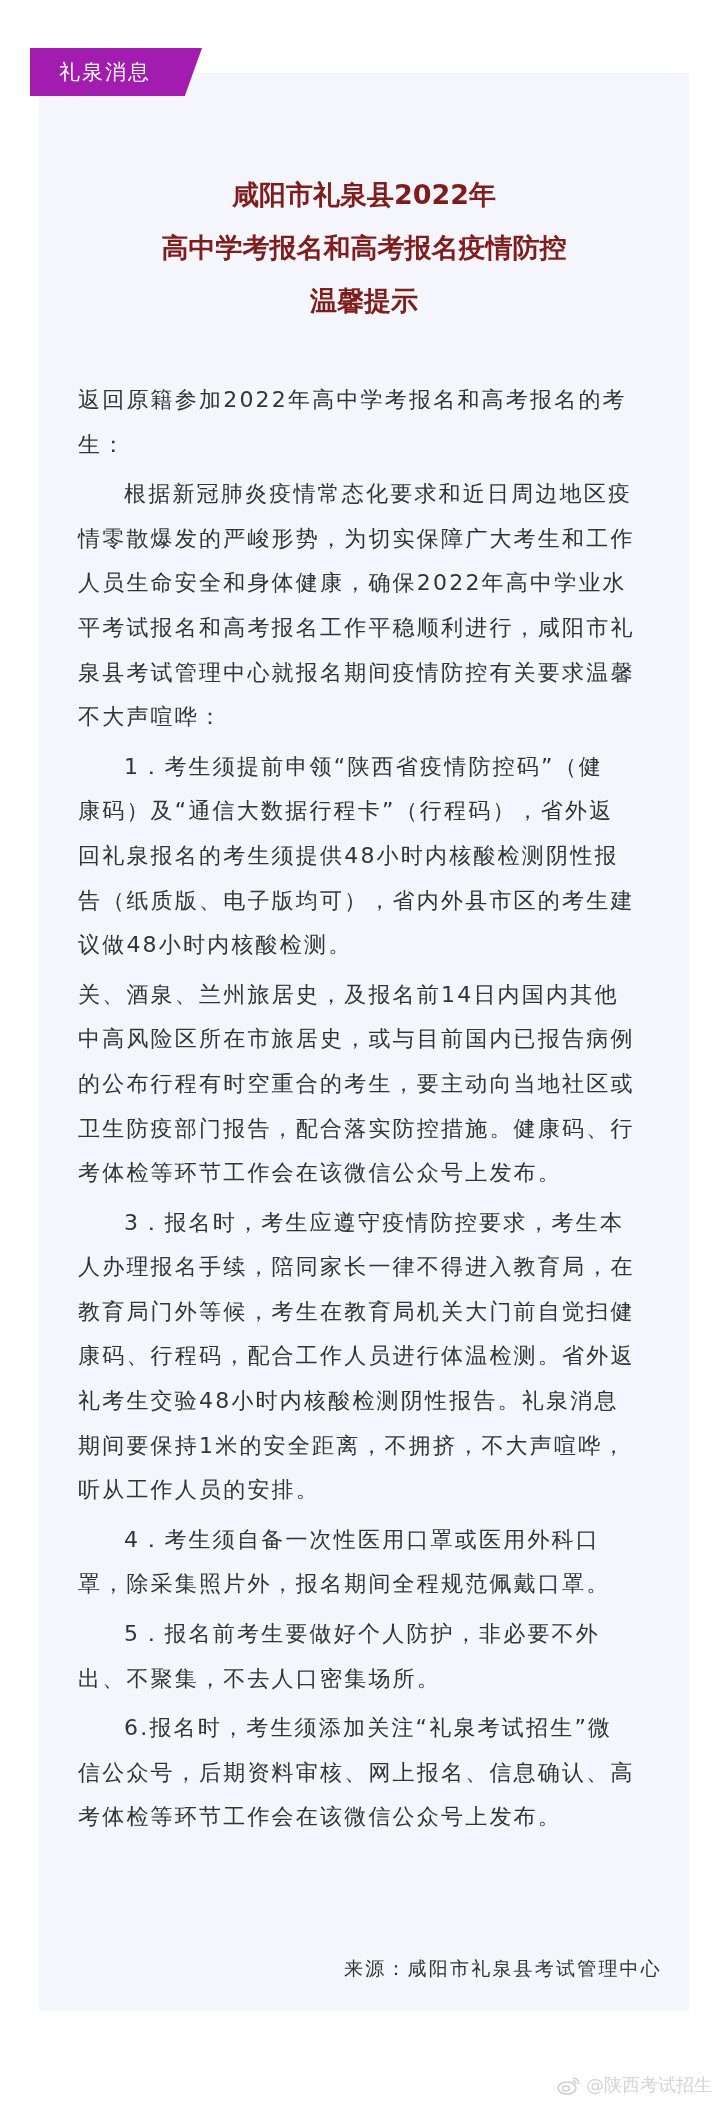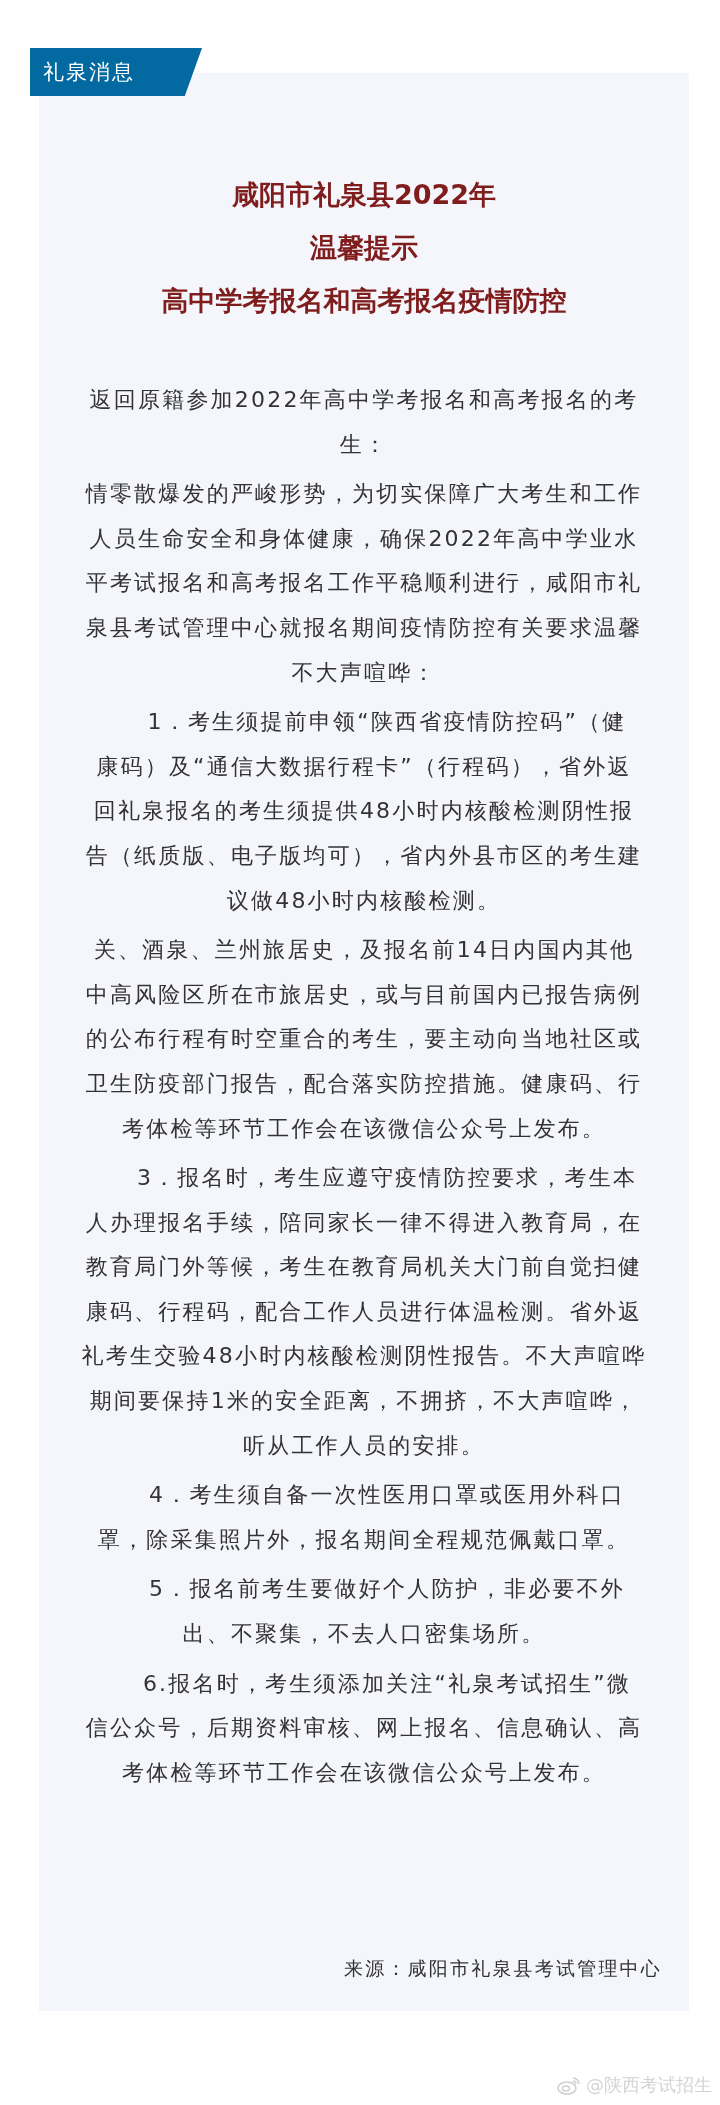"礼泉消息" .tag { background: #0369a1 -> #a21caf; padding-left: 13px -> 29px }
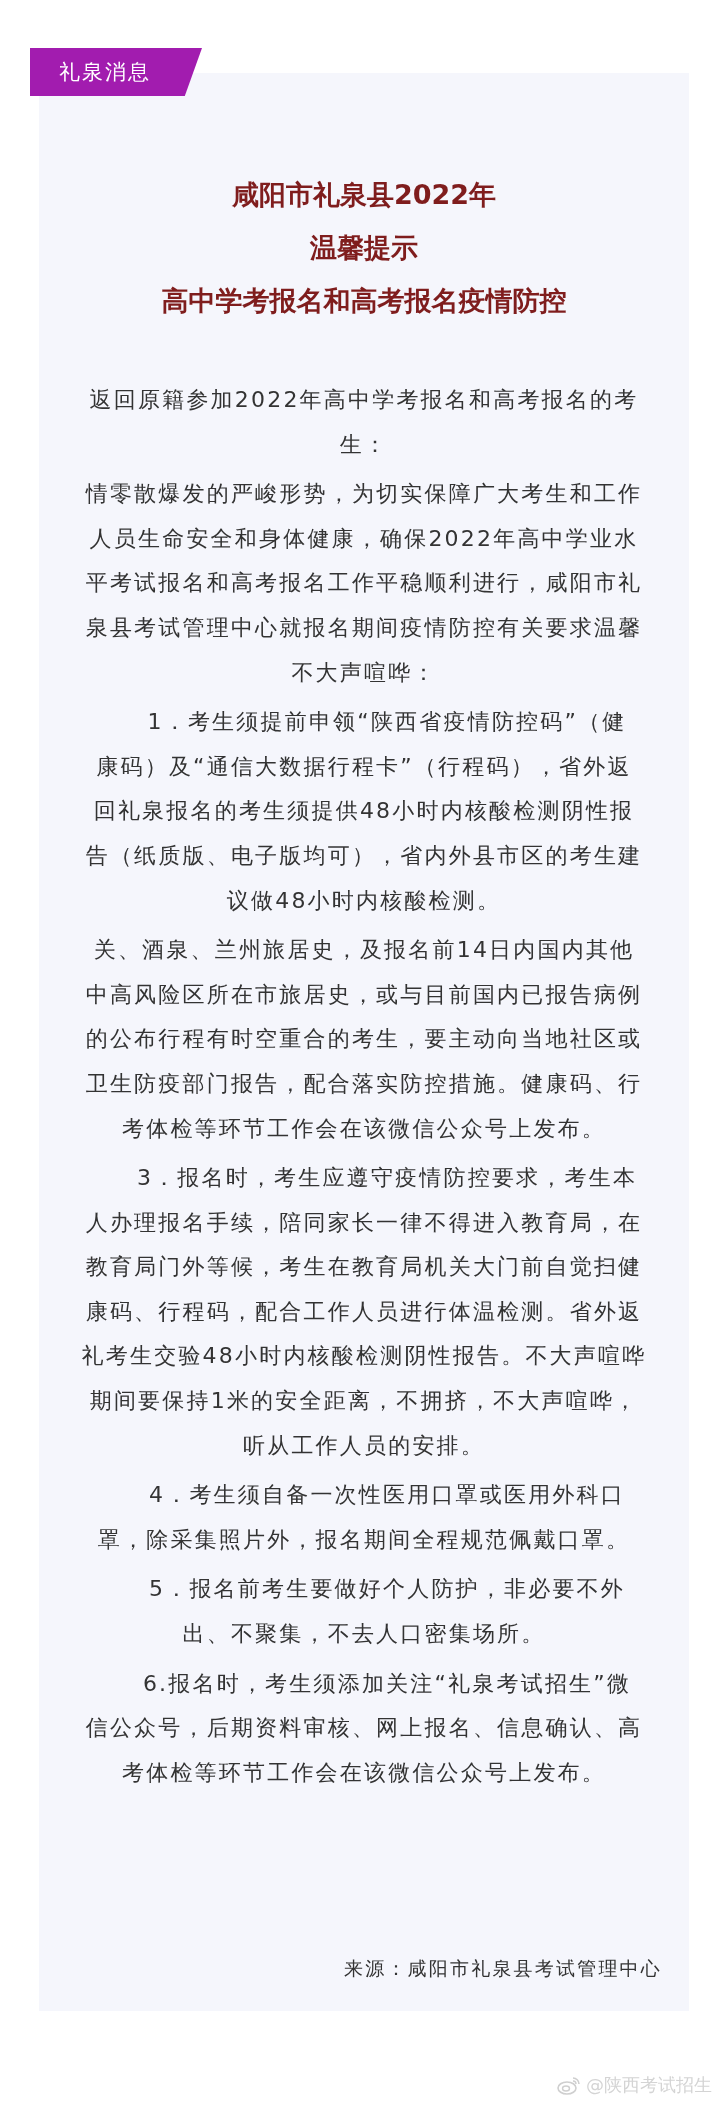"温馨提示" div { order: before "高中学考报名和高考报名疫情防控" -> after "高中学考报名和高考报名疫情防控" }
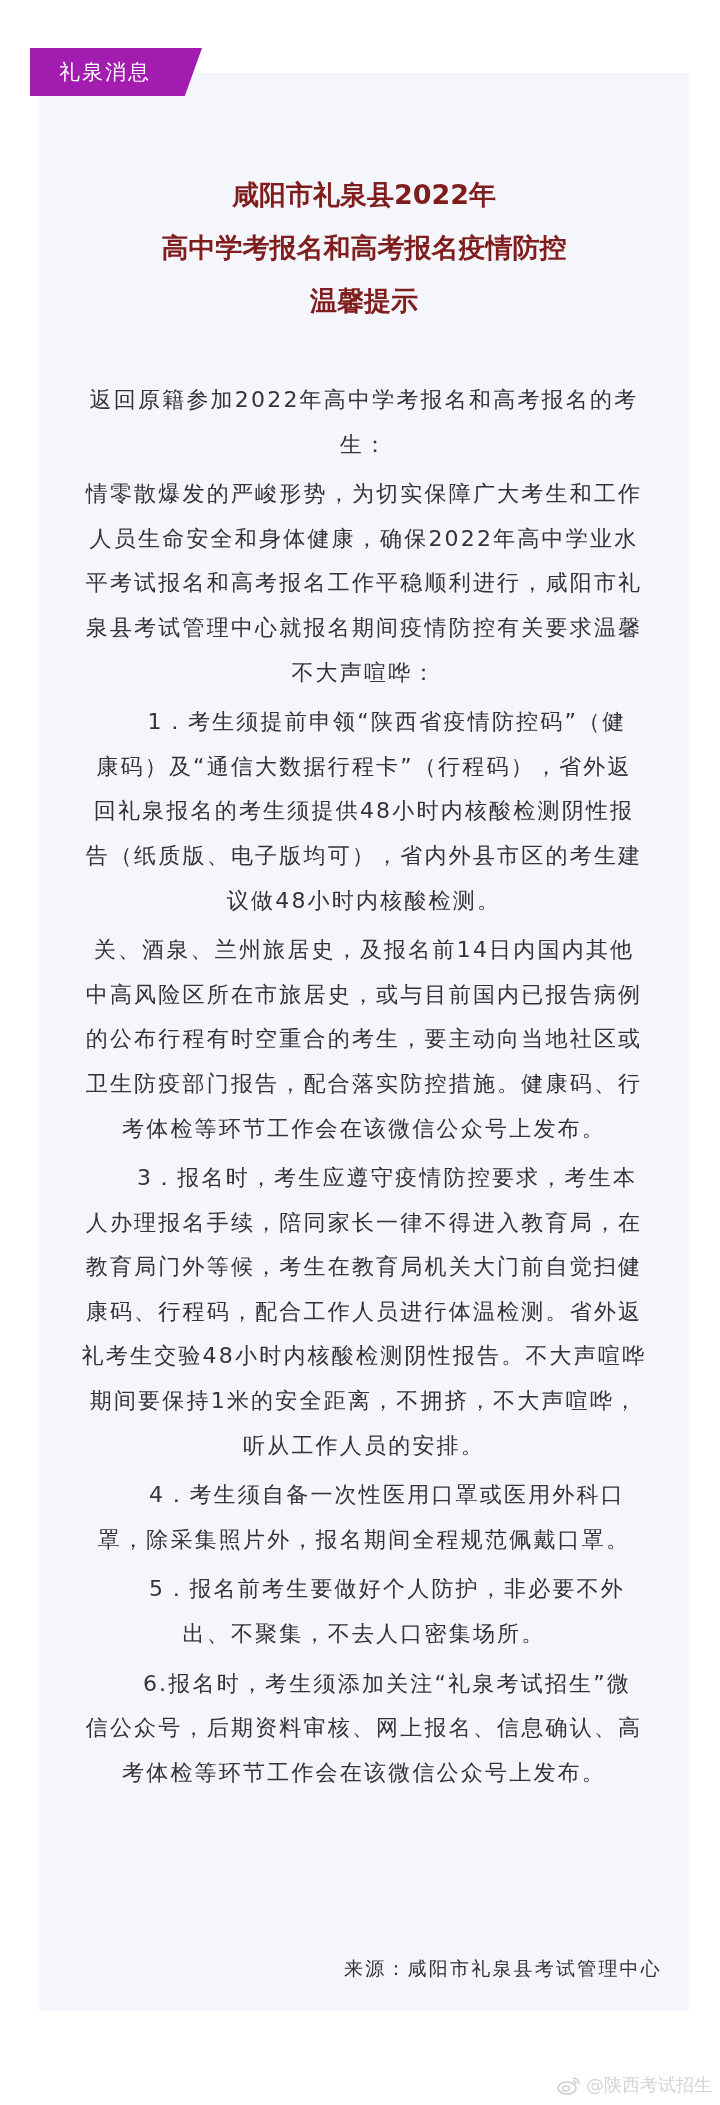"返回原籍参加2022年高中学考报名和高考报名的考" .para { margin: 0 0 5px 0 -> 0 0 5px 16px; text-align: center -> none }
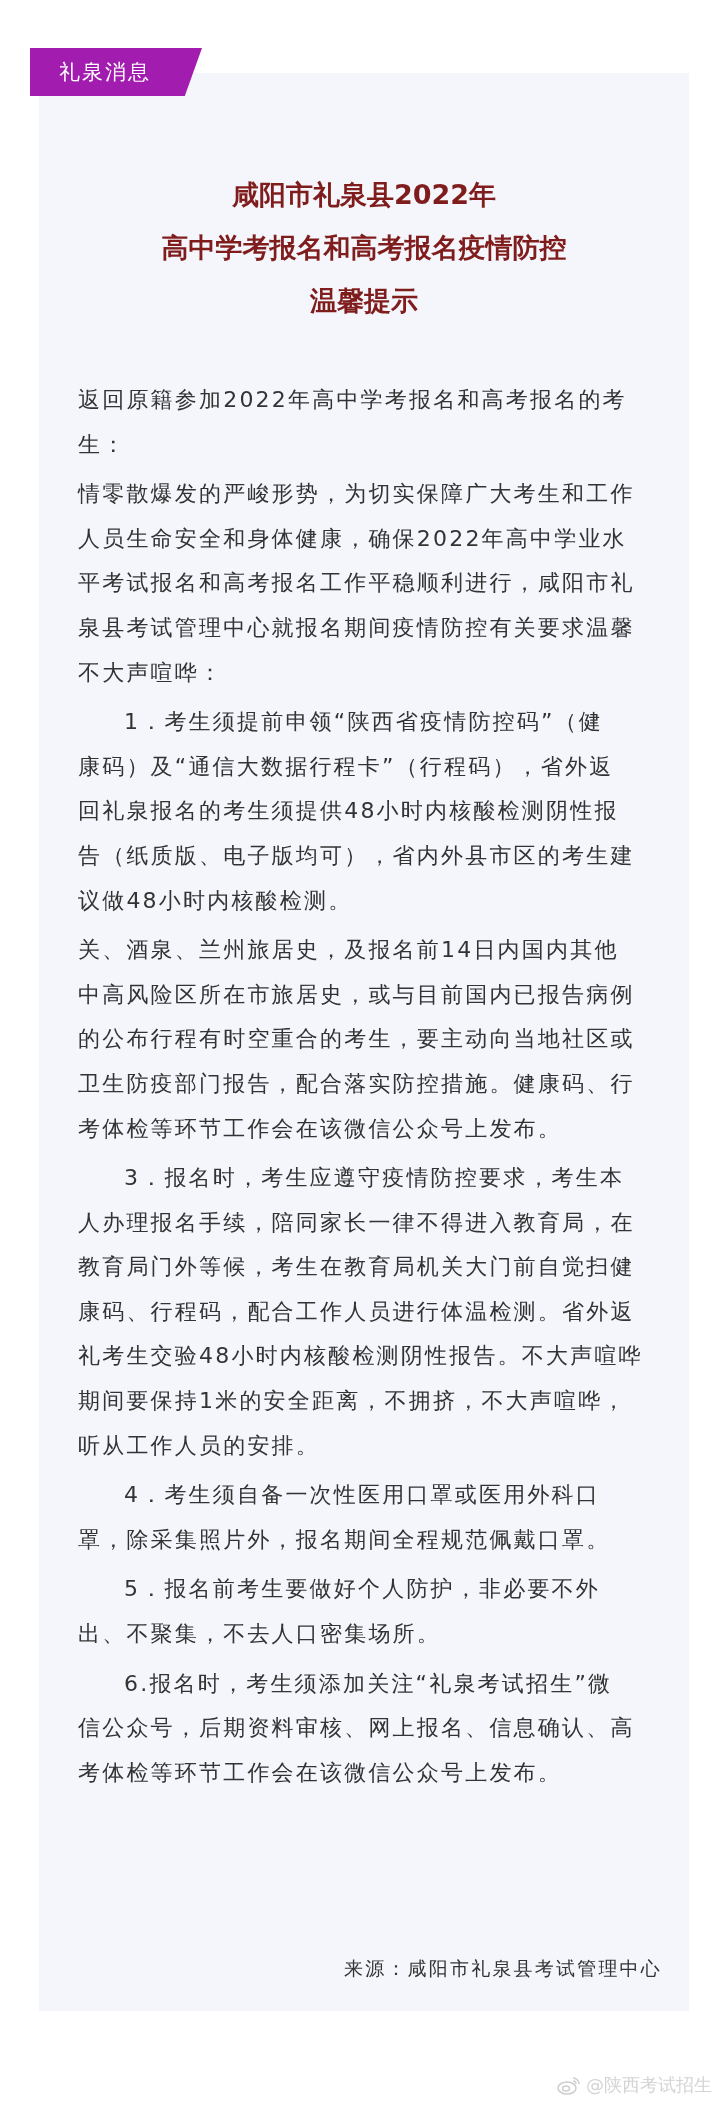"根据新冠肺炎疫情常态化要求和近日周边地区疫" div.line { html: none -> <div>根据新冠肺炎疫情常态化要求和近日周边地区疫</div> }
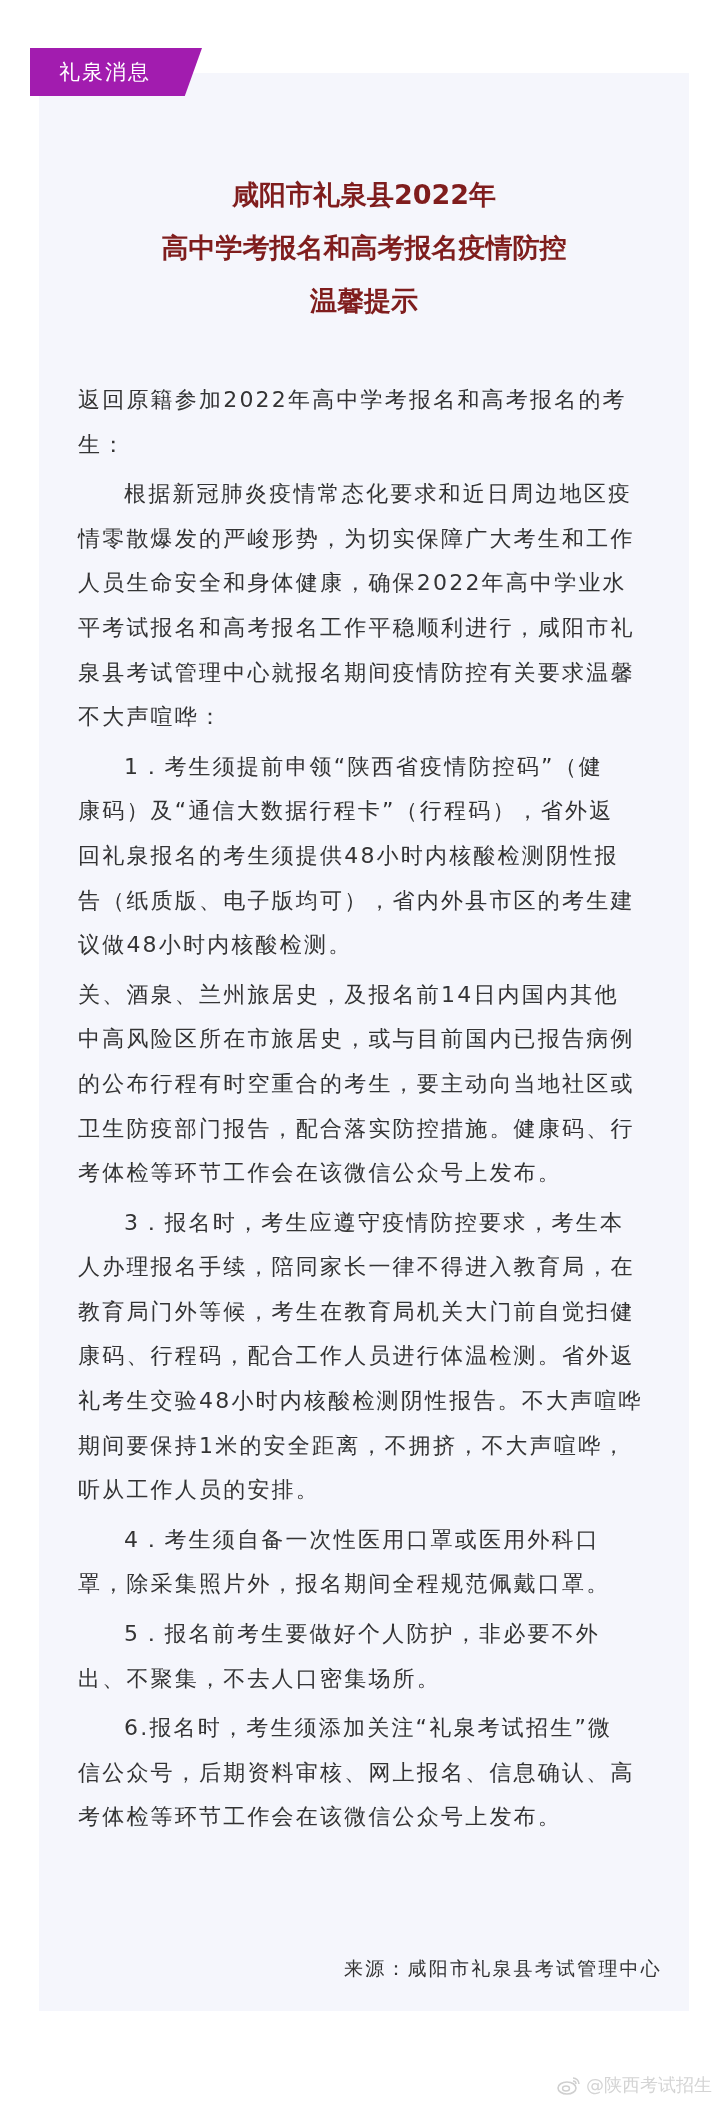"礼考生交验48小时内核酸检测阴性报告。不大声喧哗" div.line { text: 不大声喧哗 -> 礼泉消息 }
